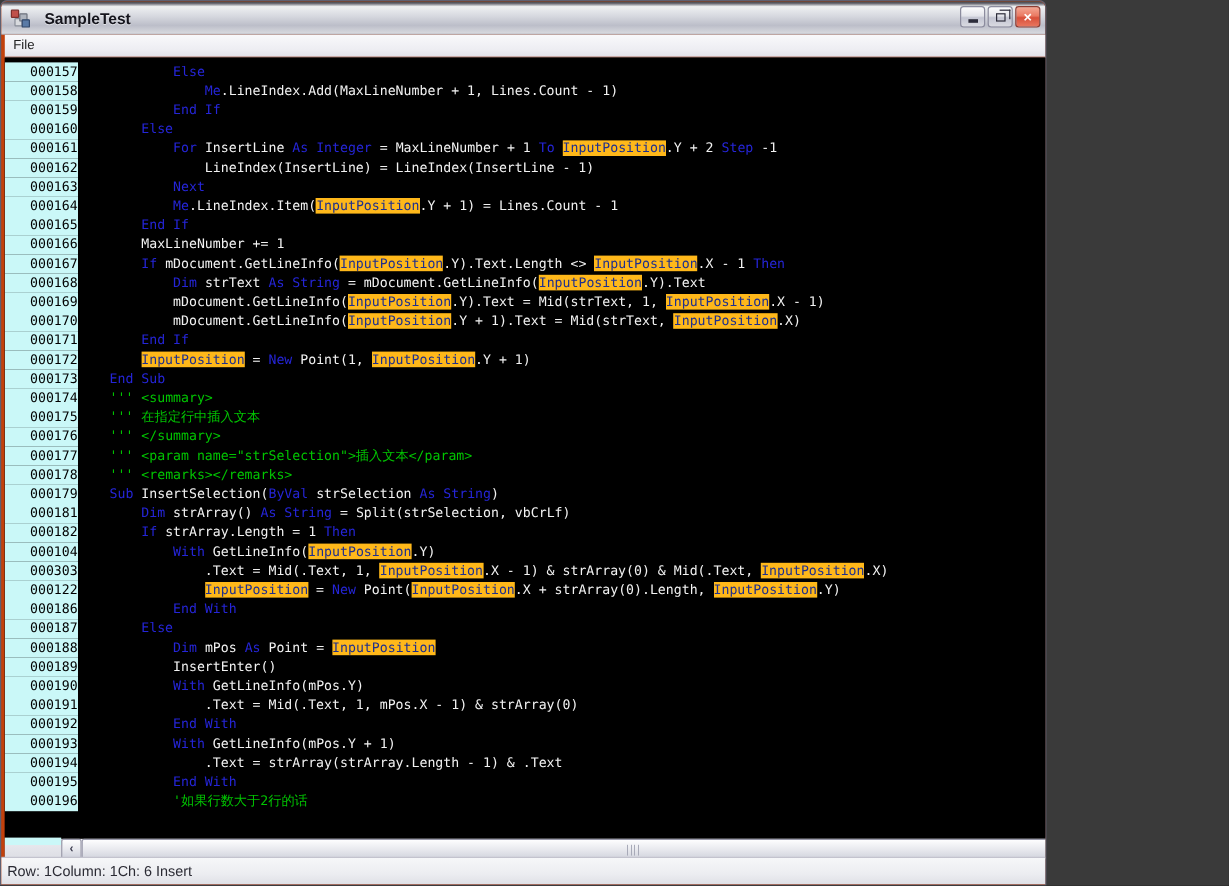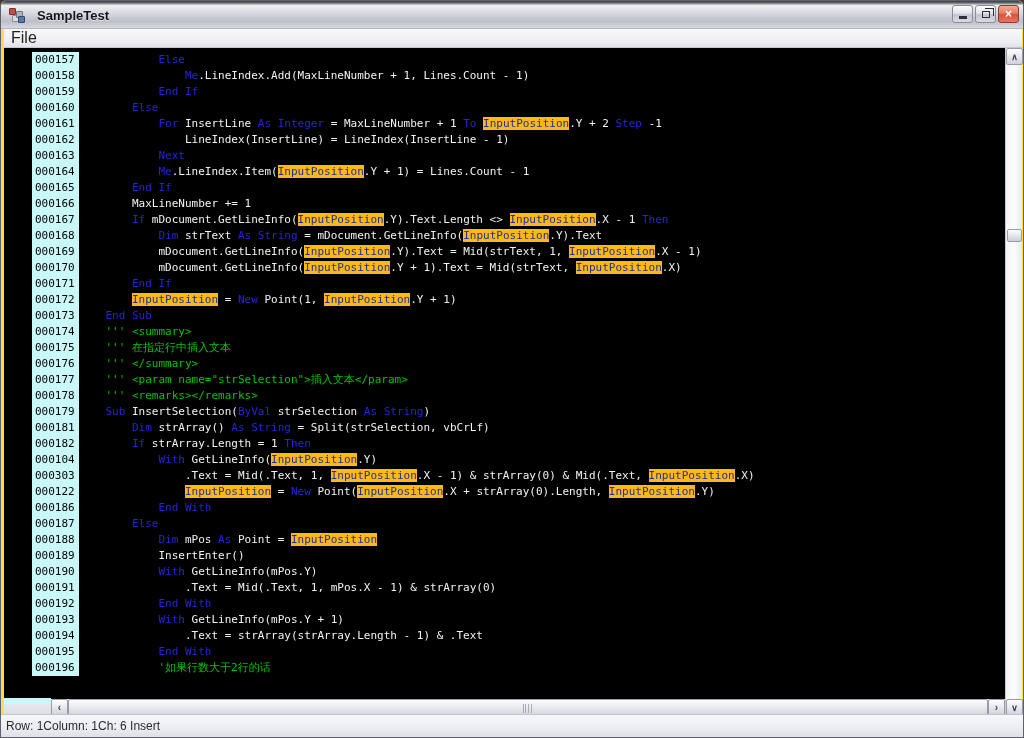"SampleTest" .window { background: #fde047 -> #c2410c; width: 1024px -> 872px }
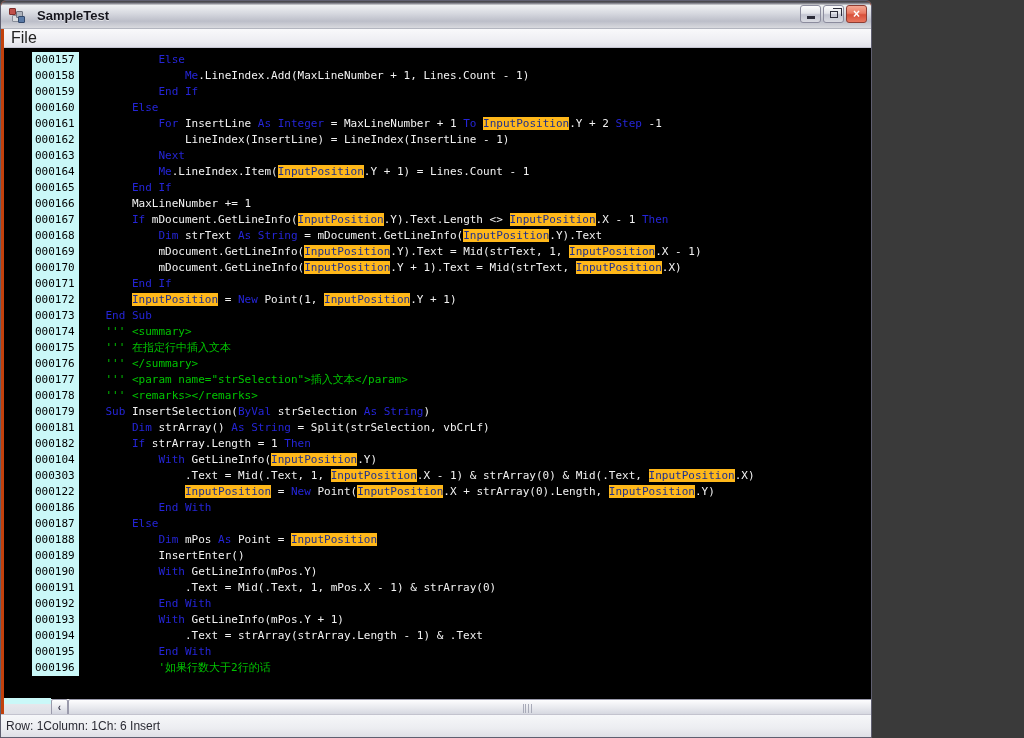"File" .menu-item { font-size: 16px -> 11px }
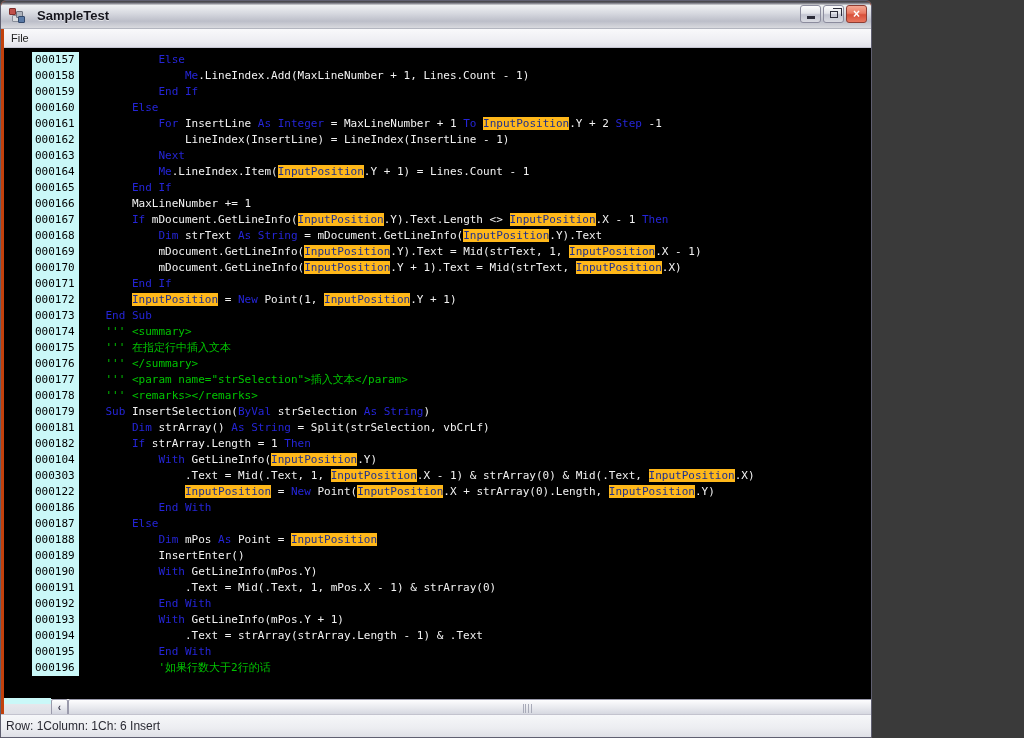"000157" .ln { margin-left: 28px -> none; padding-left: 3px -> 21px }
